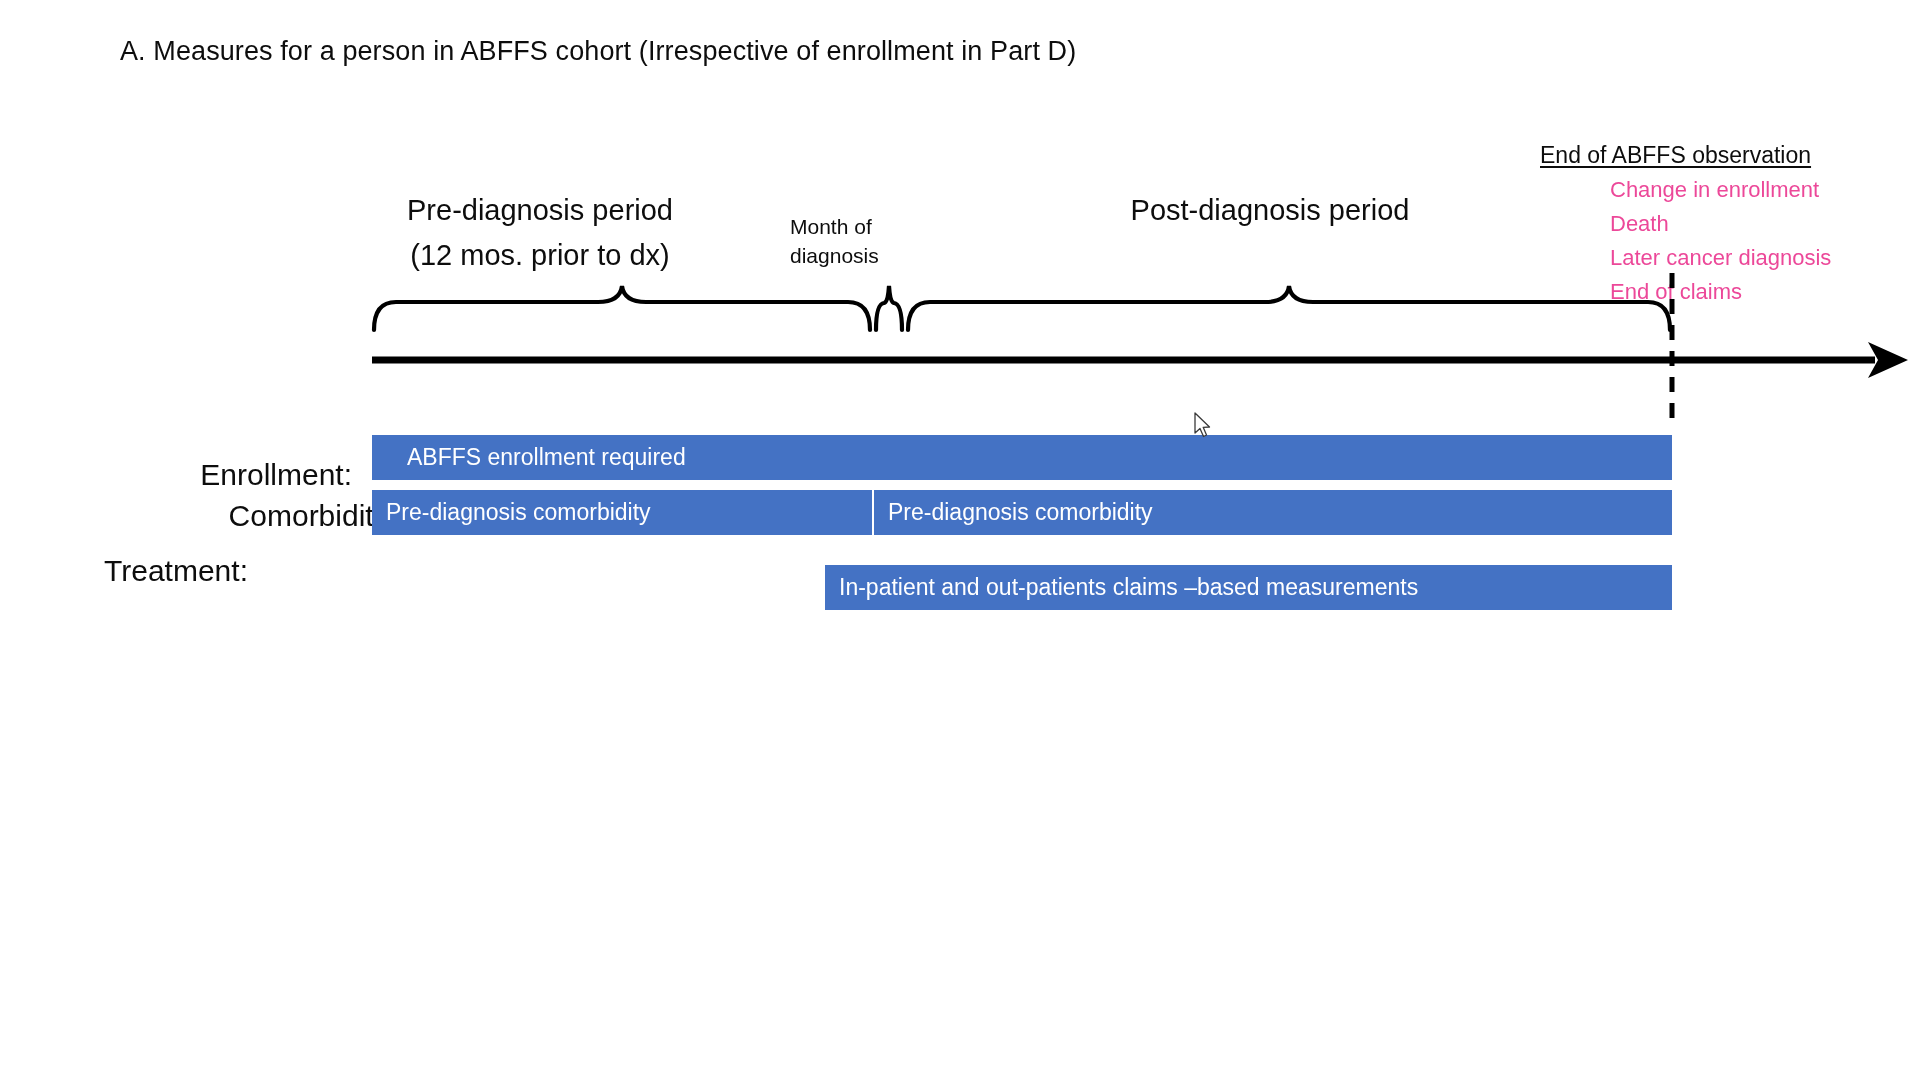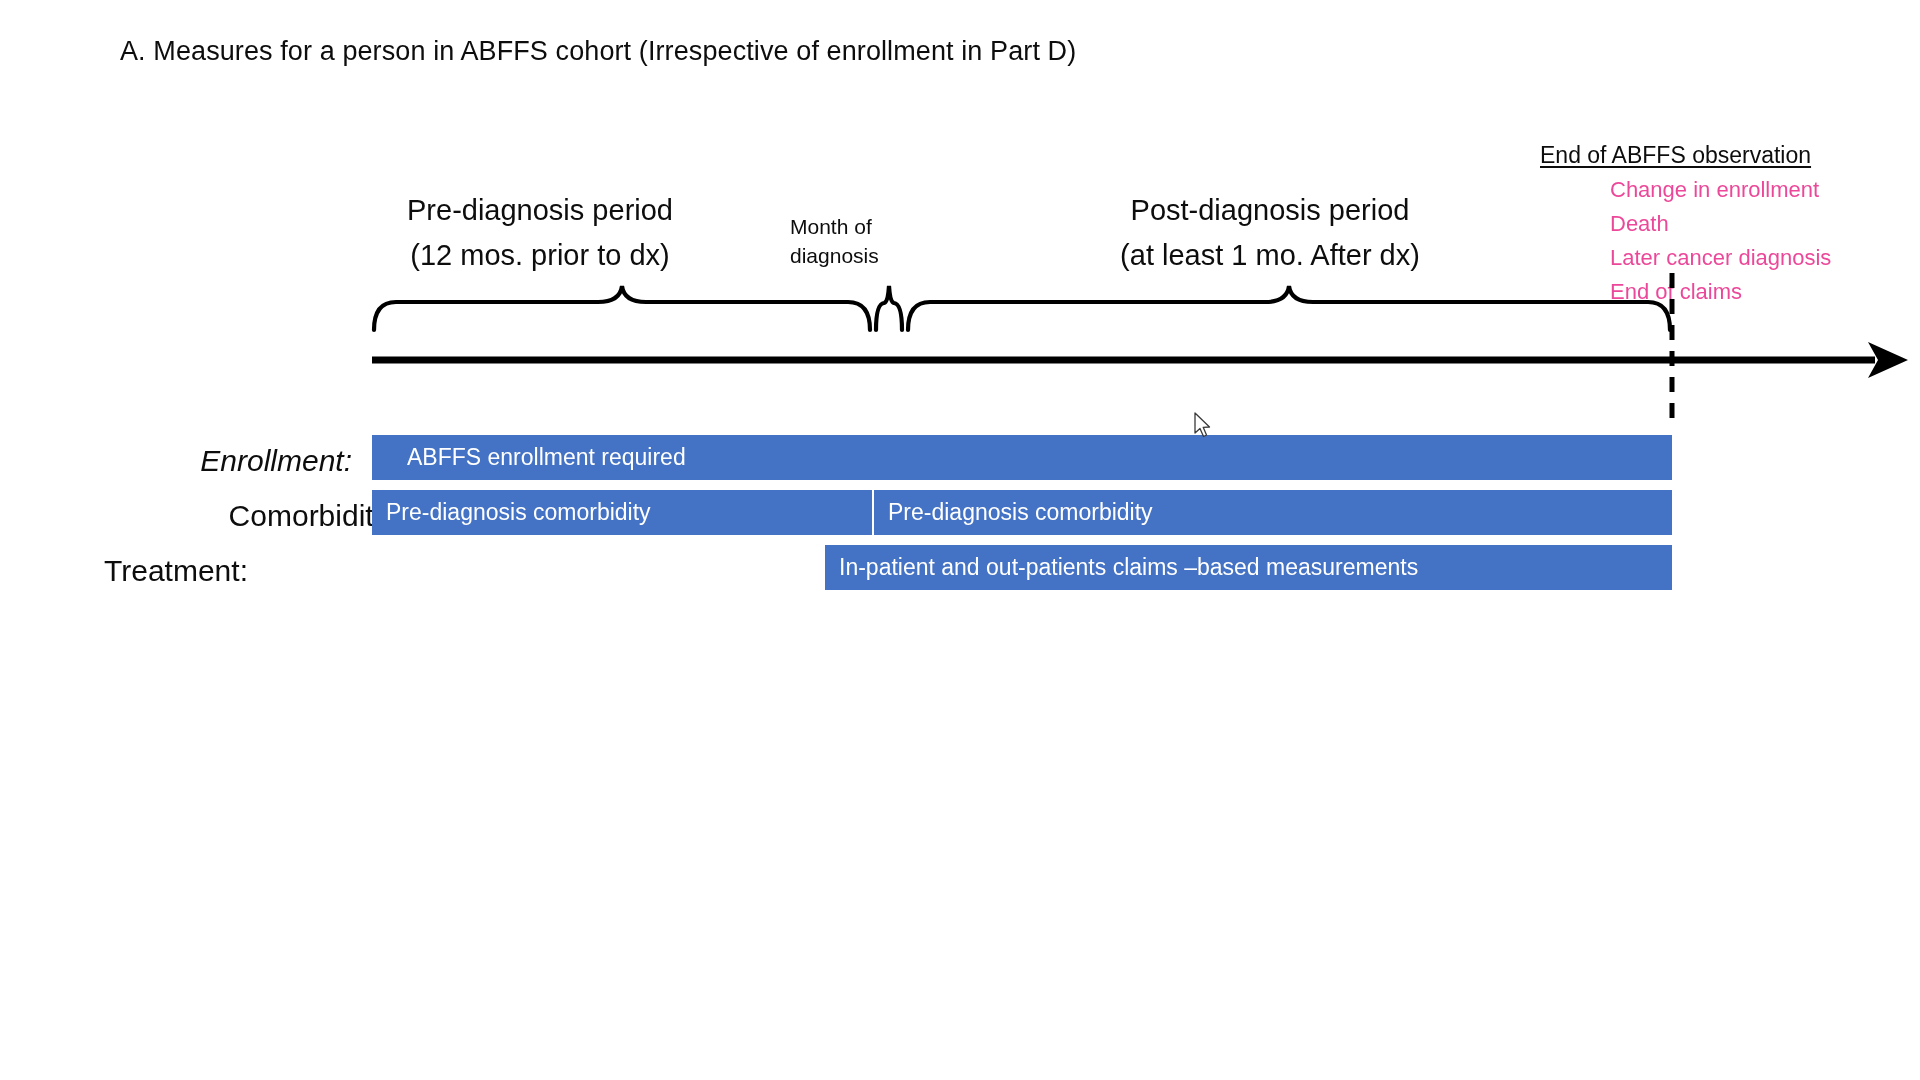"(at least 1 mo. After" div { html: <div>(at least 1 mo. After dx)</div> -> none }
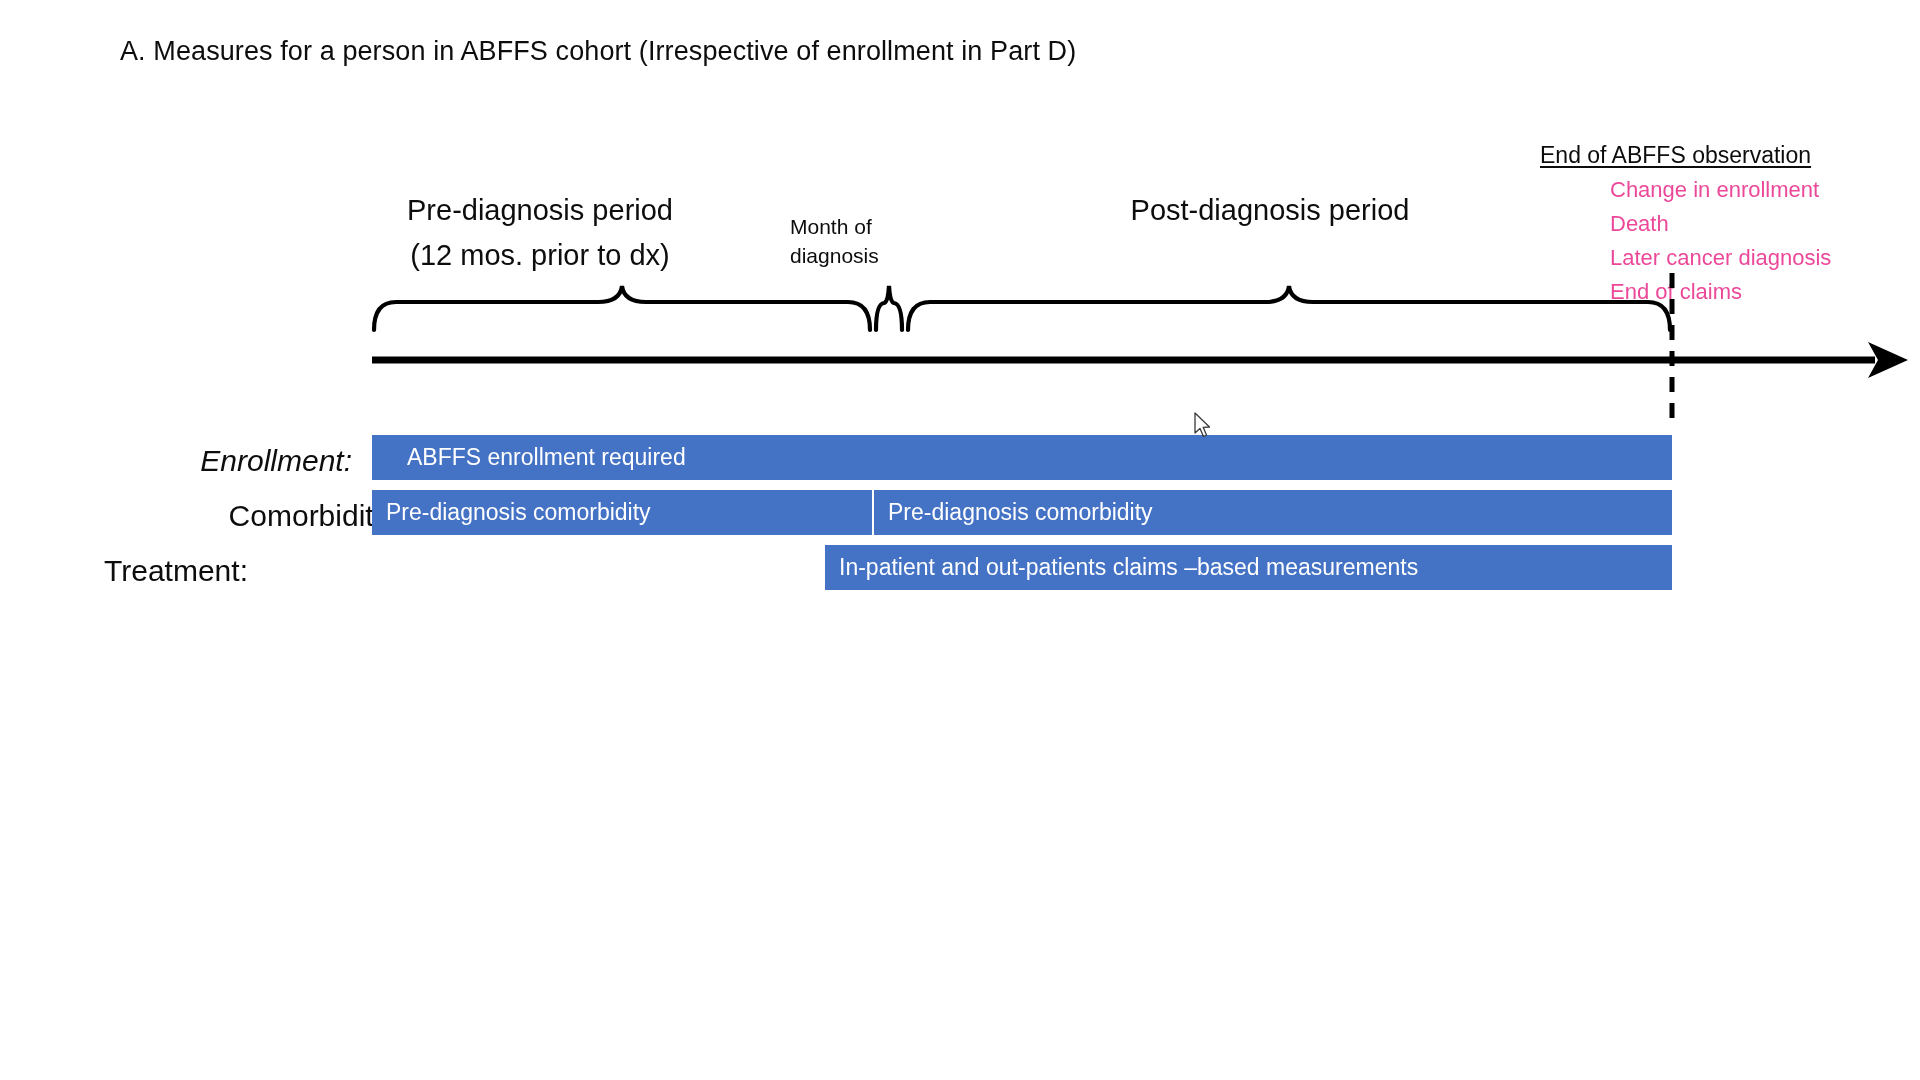"Enrollment:" .rl-enroll { font-style: italic -> none; top: 444px -> 458px }
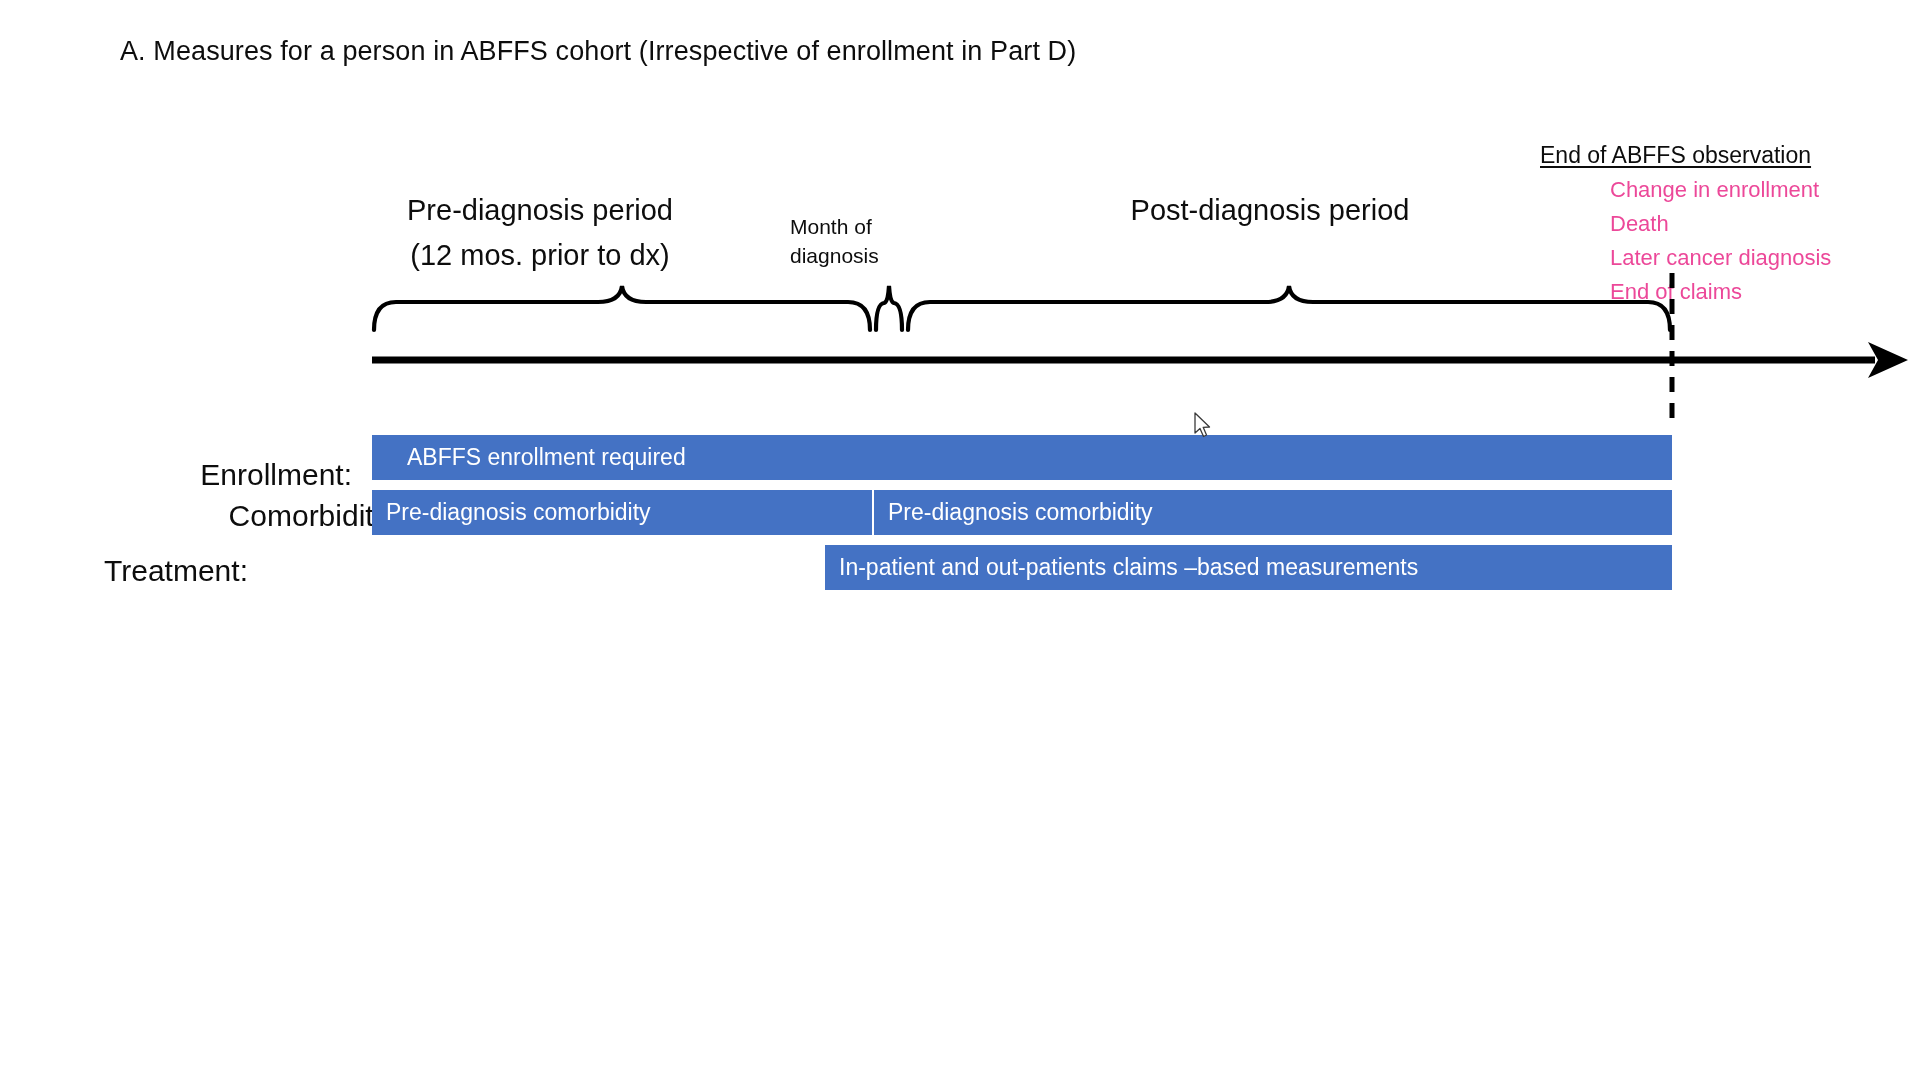"In-patient and out-patients claims" div.bar { margin-top: none -> 20px }
